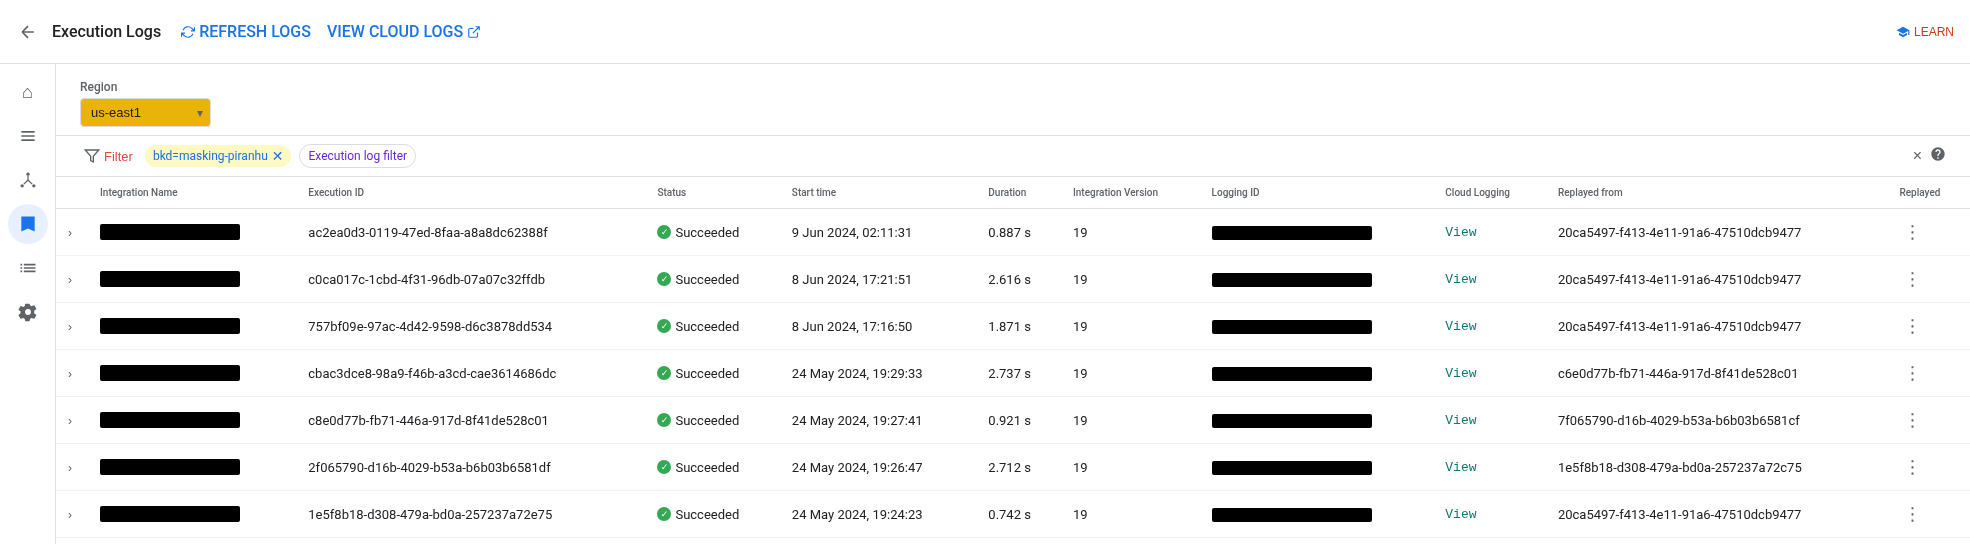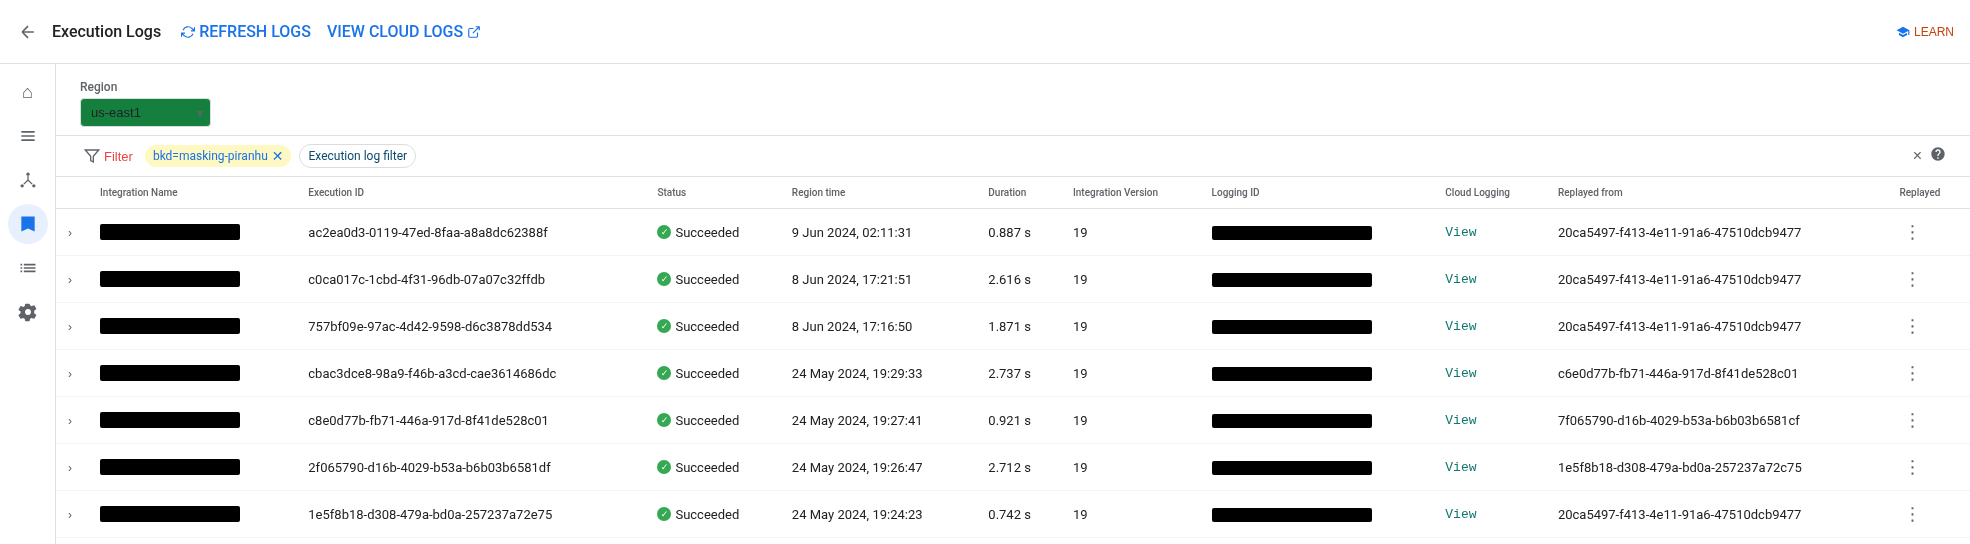"us-east1" .region-select { background: #15803d -> #eab308 }
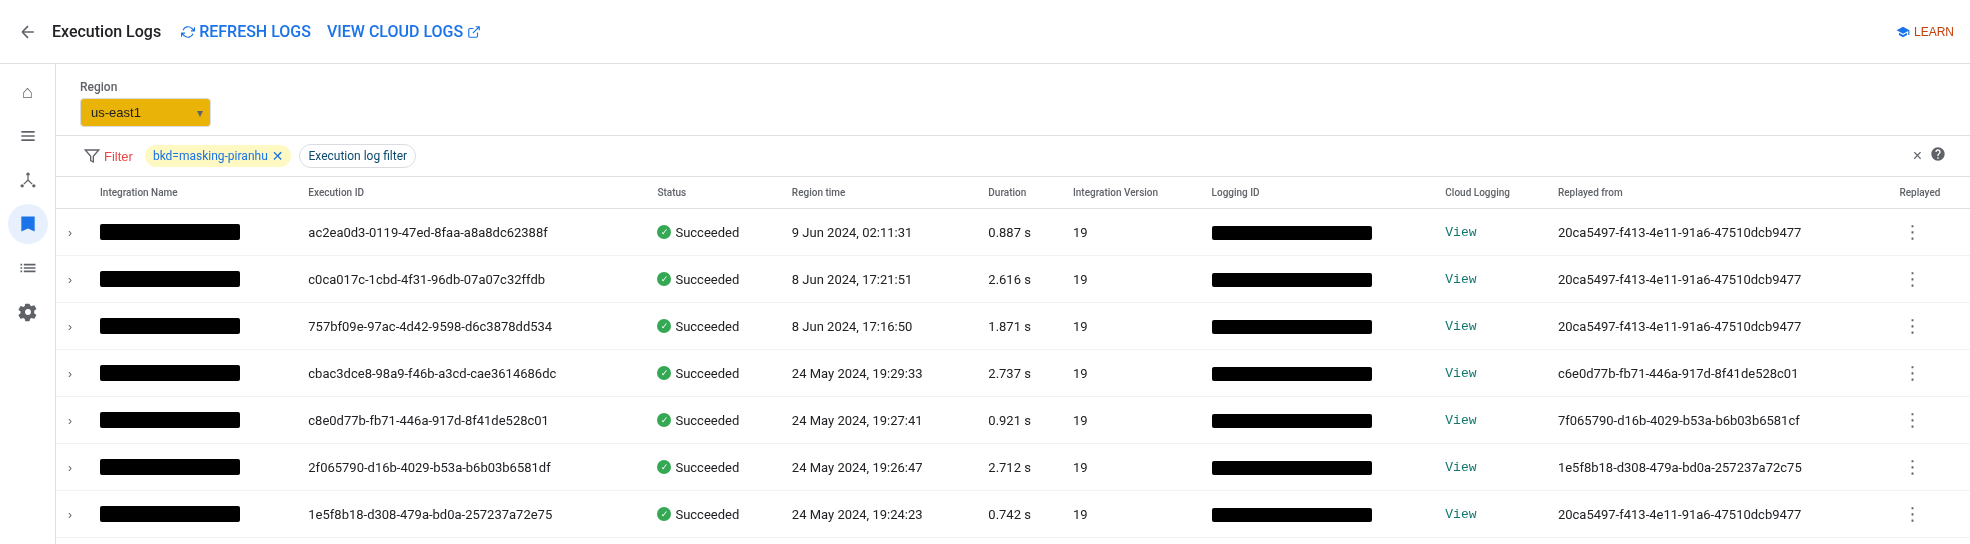"Execution log filter" .filter-text-chip { color: #0c4a6e -> #6d28d9 }
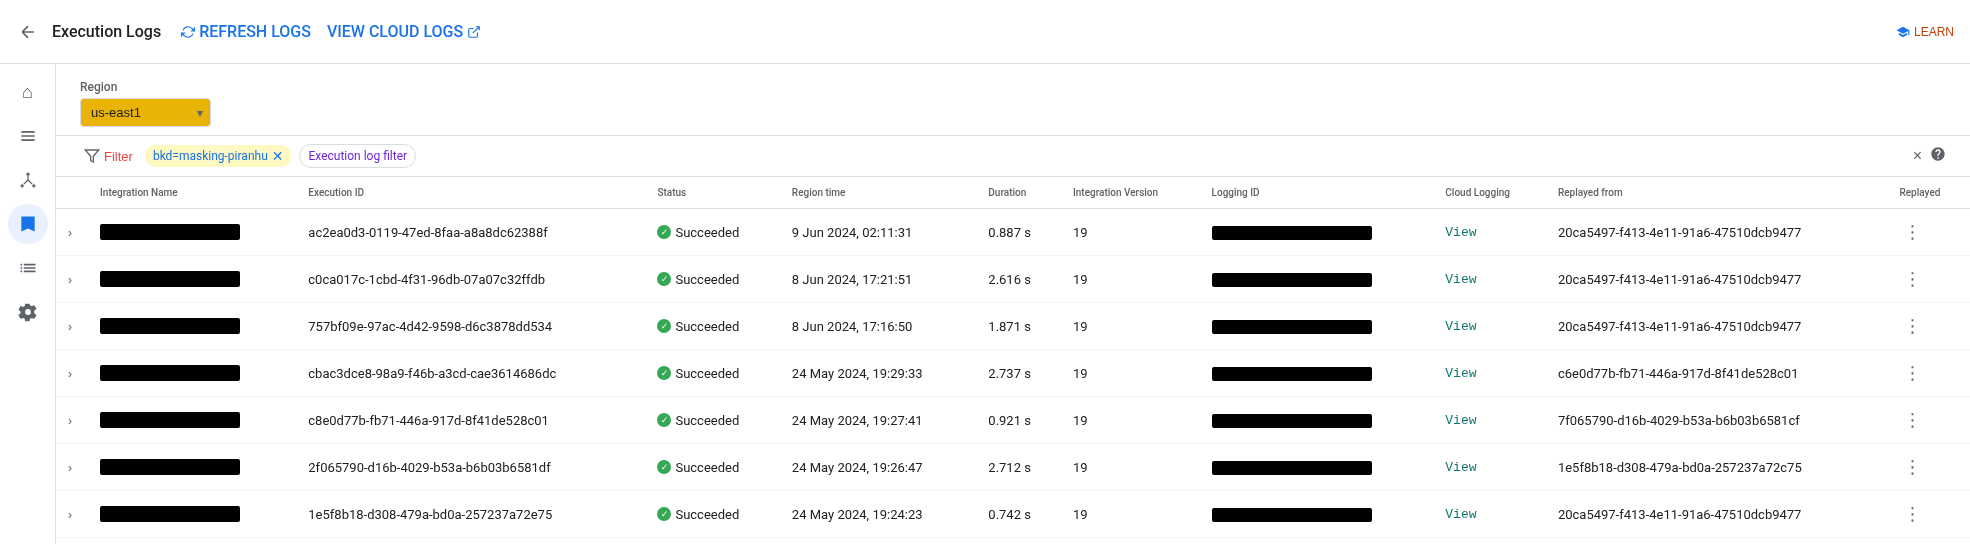"Region time" th { text: Region -> Start }
